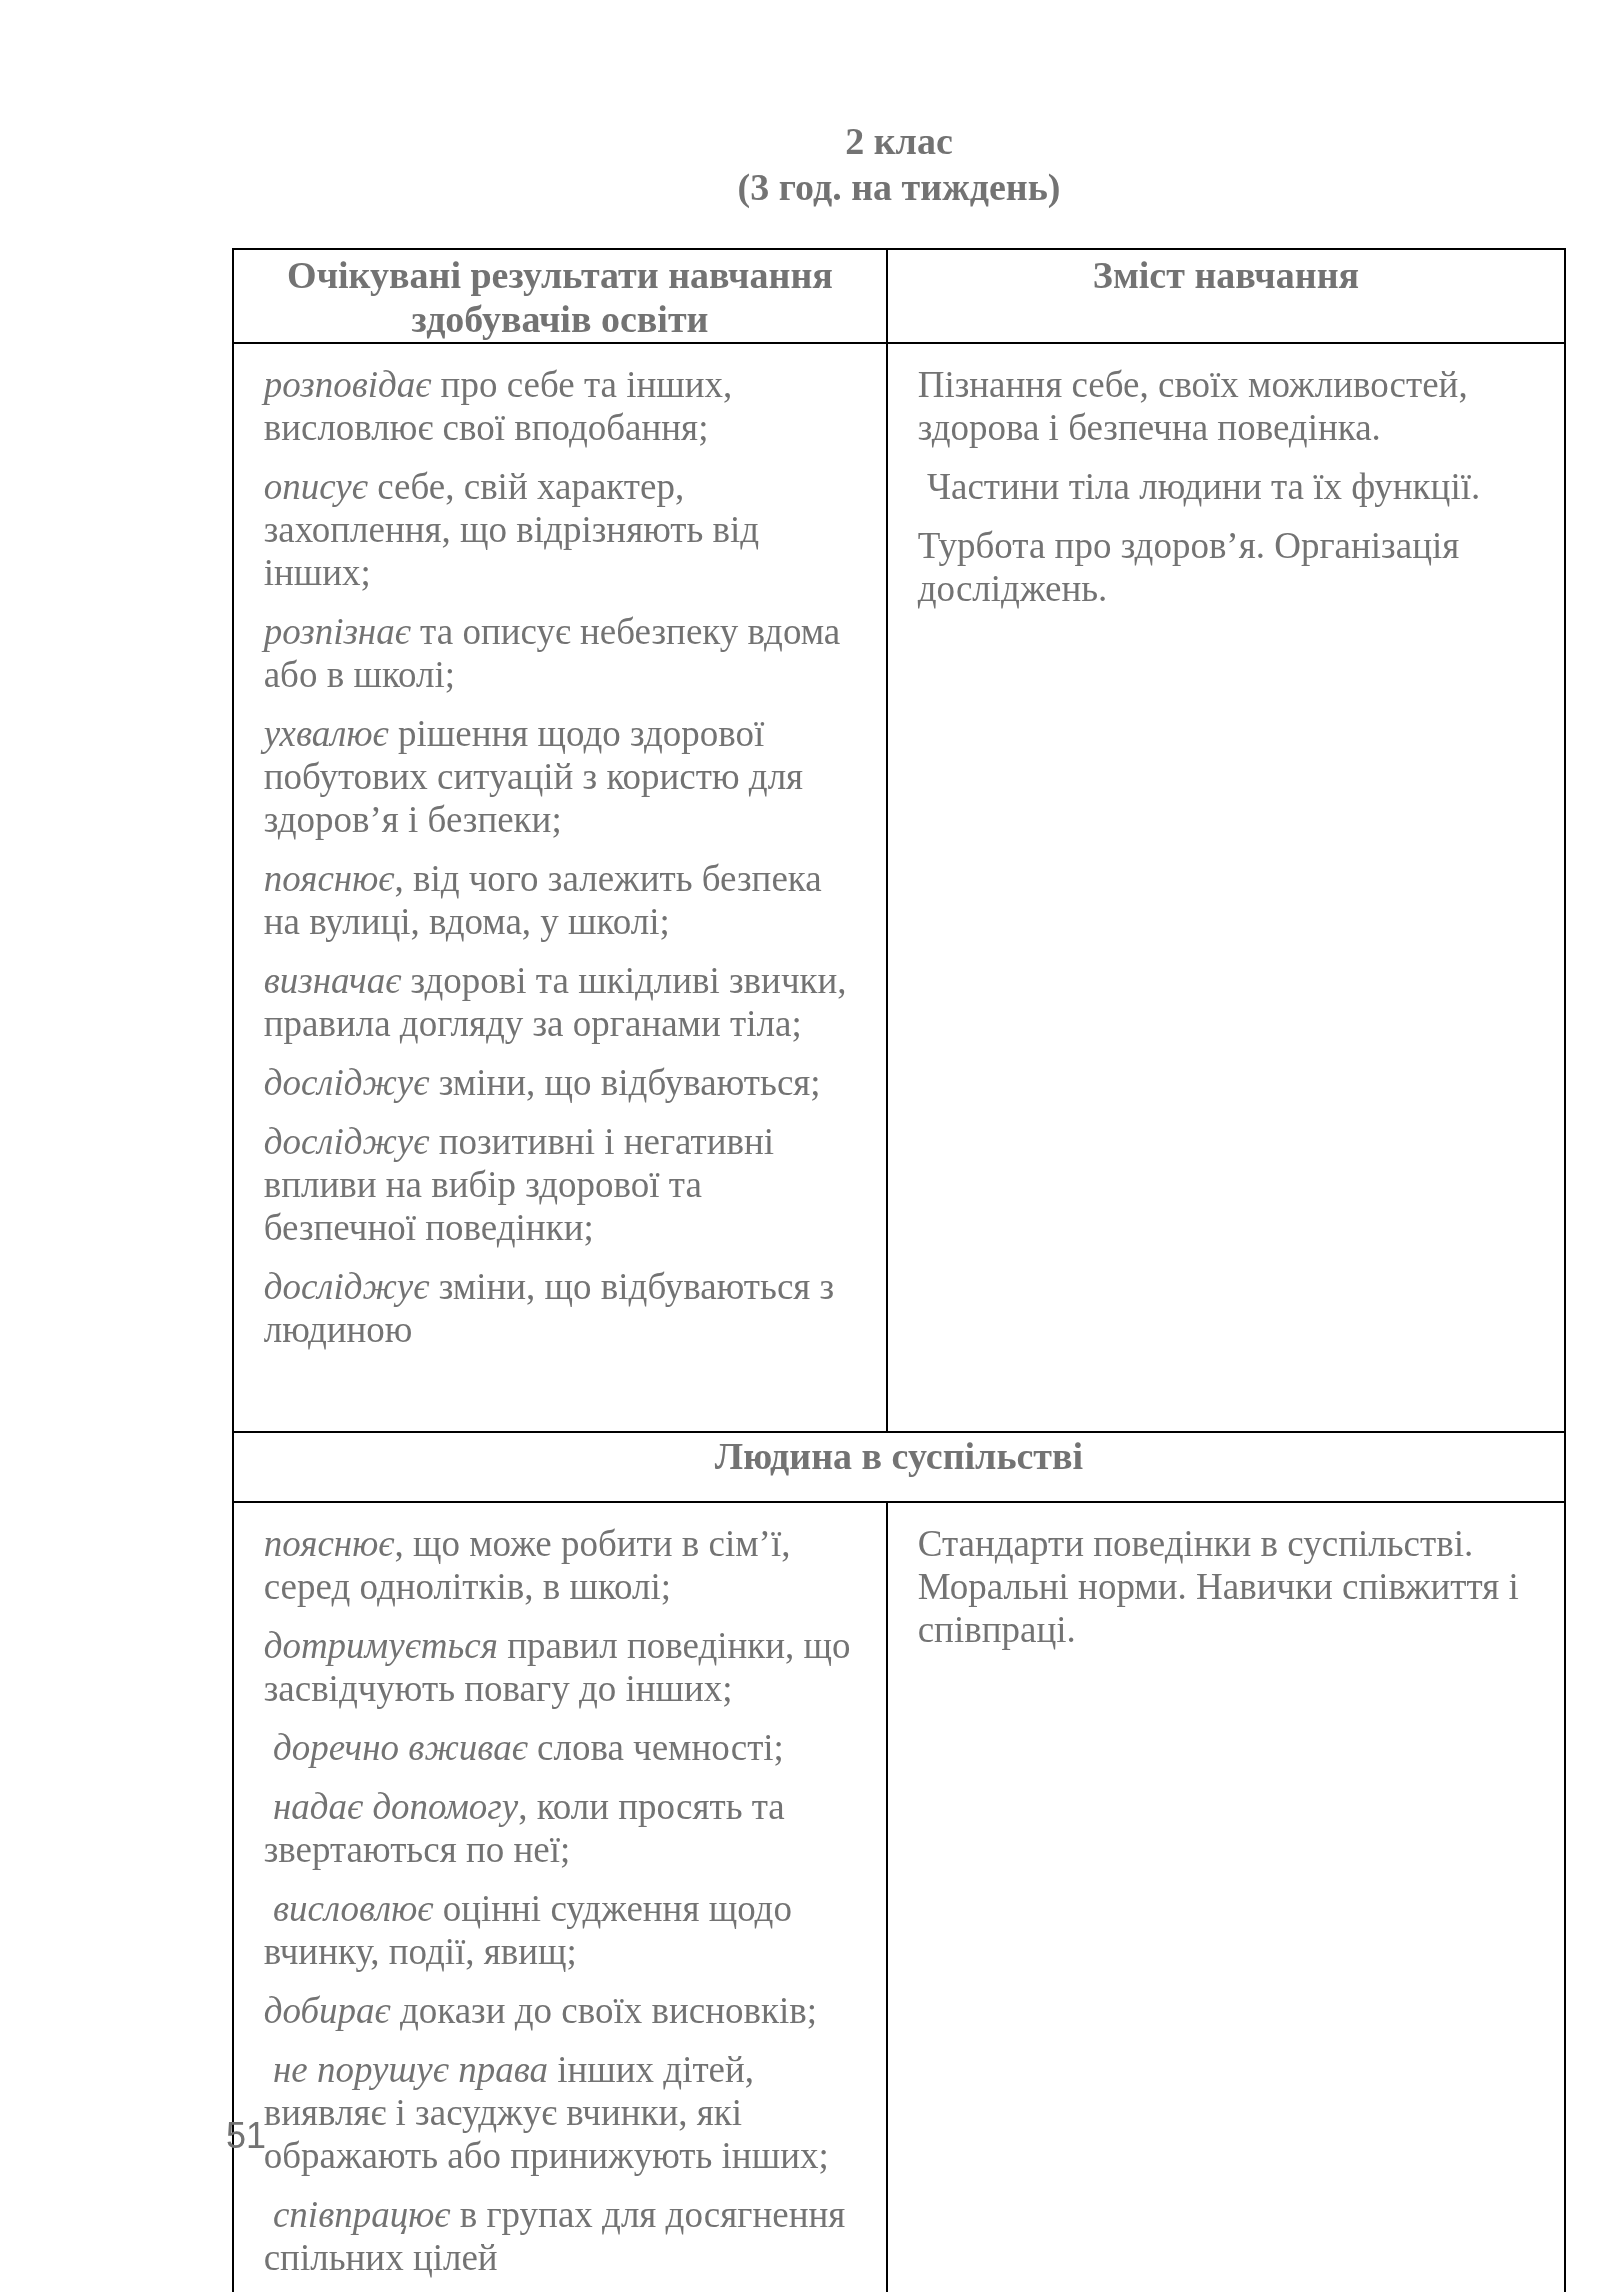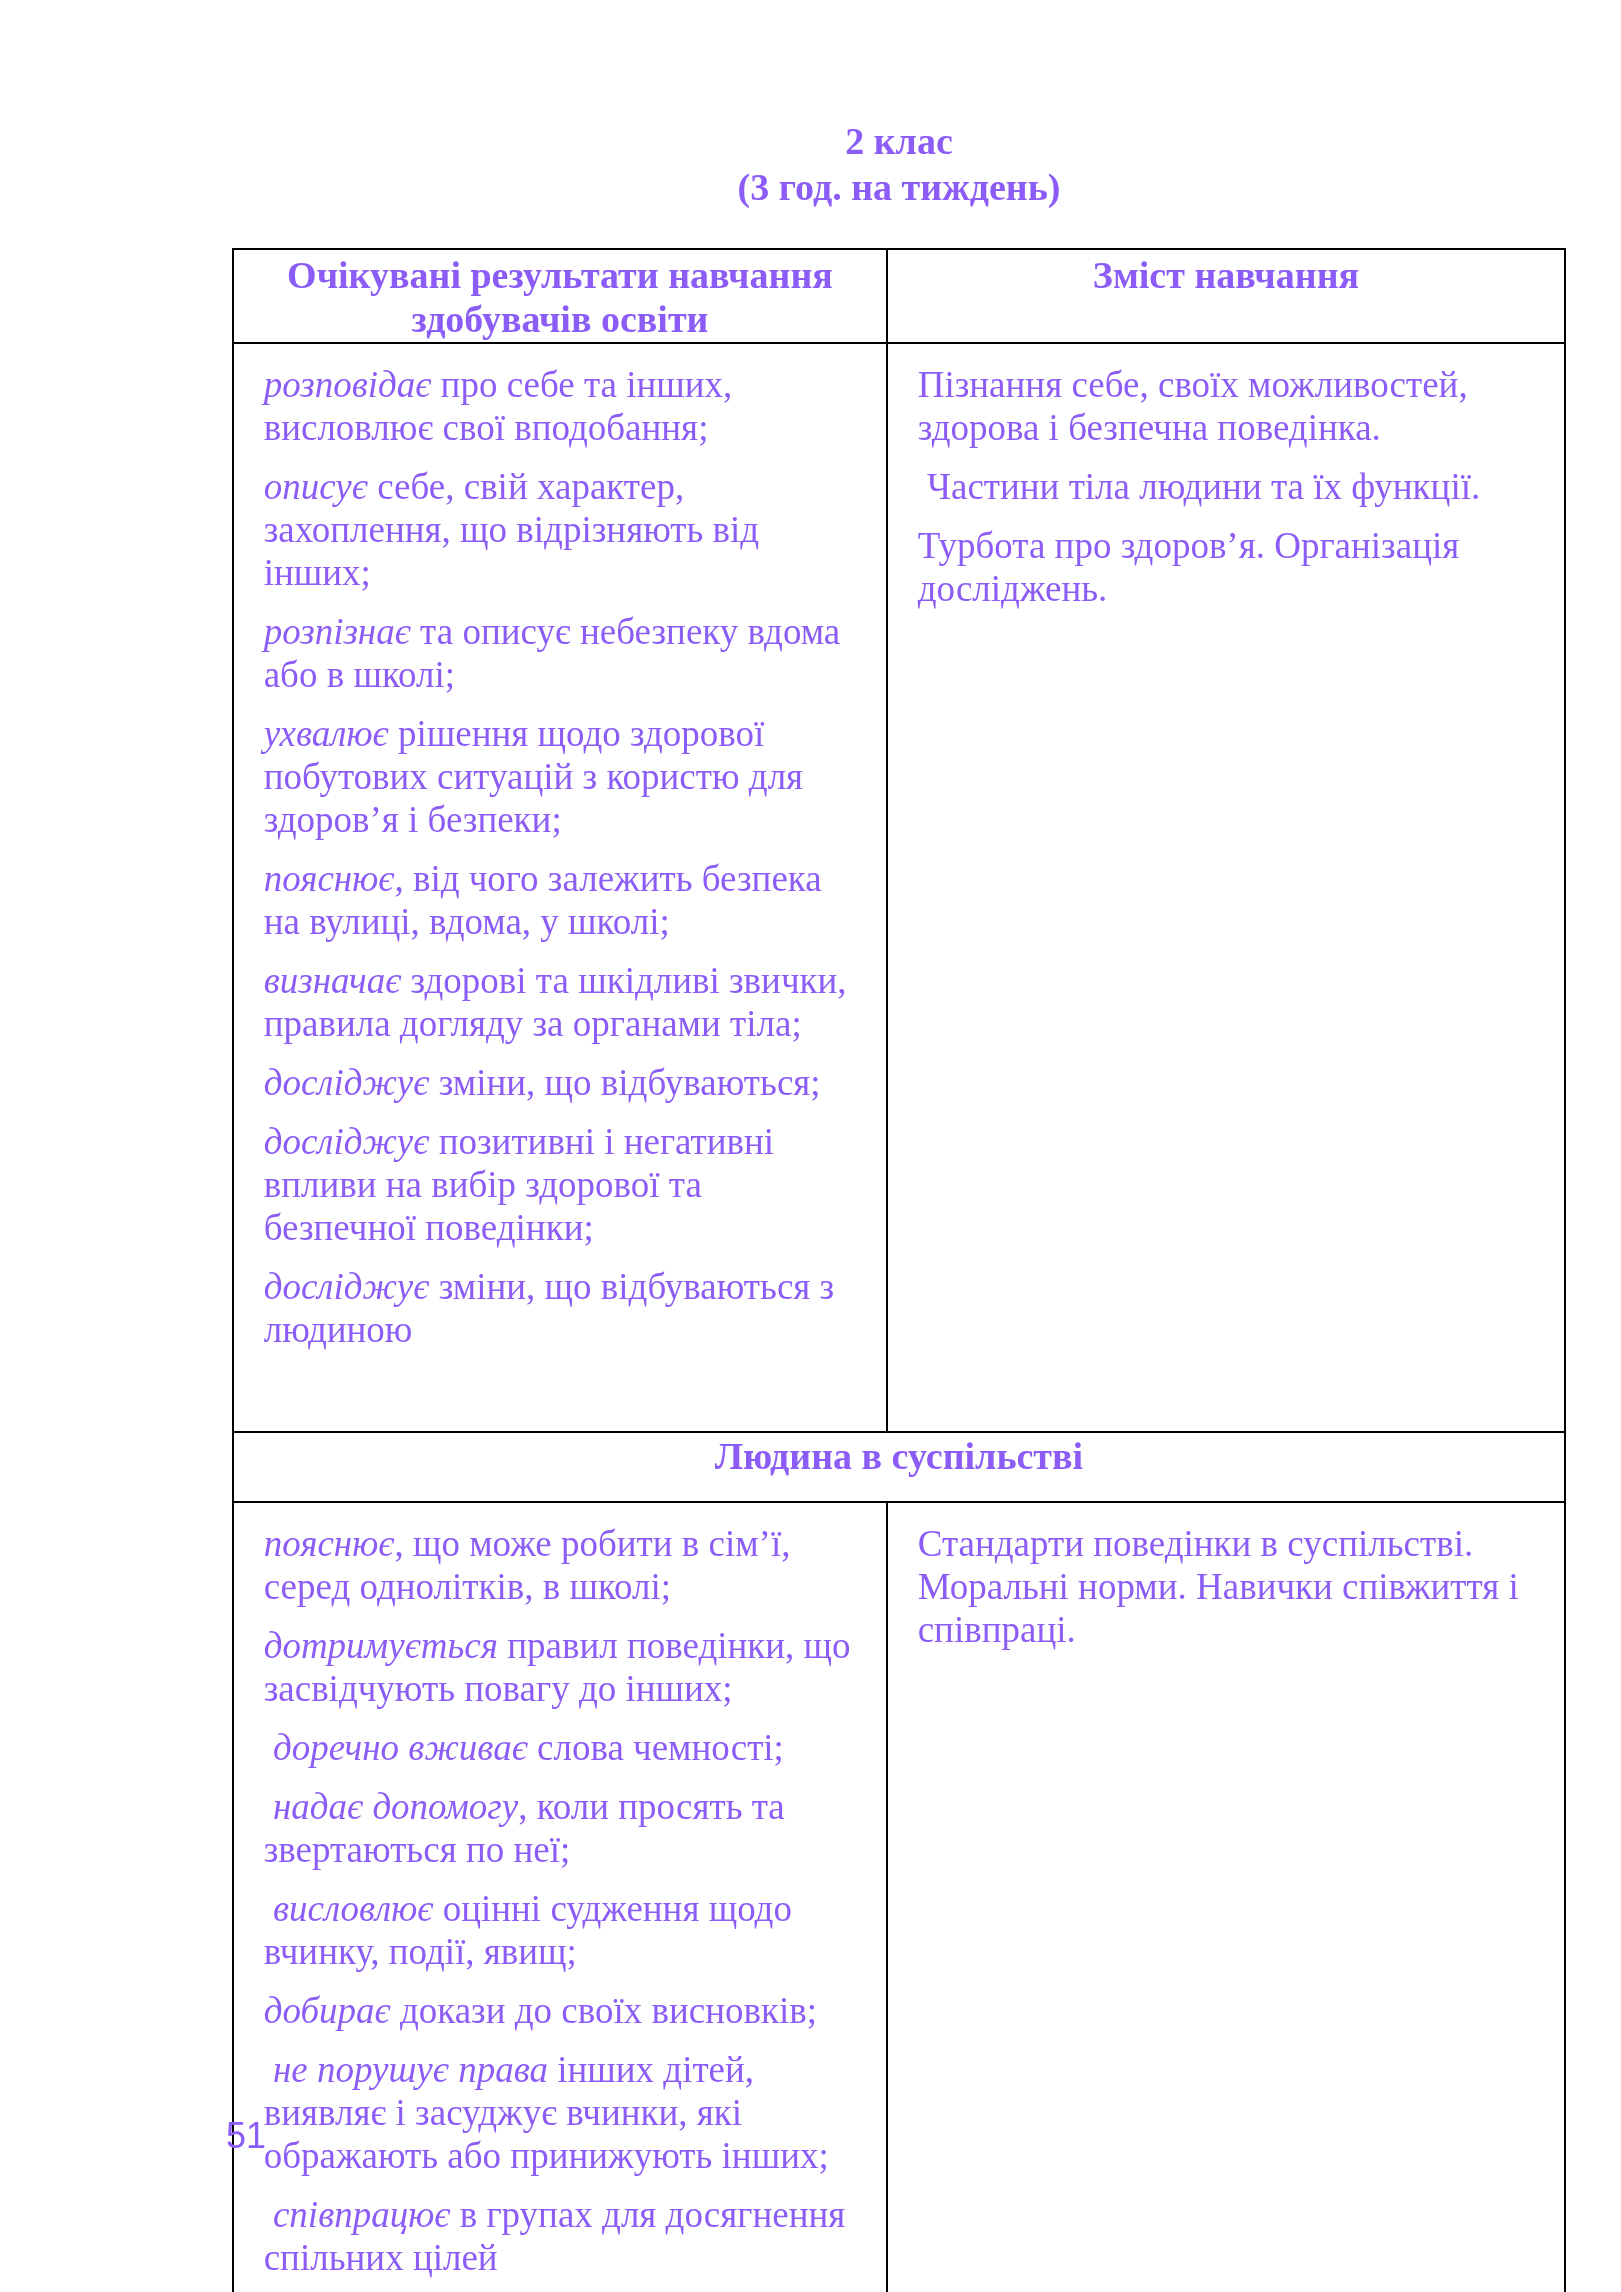"2 клас" .page { color: #8b5cf6 -> #737373 }
